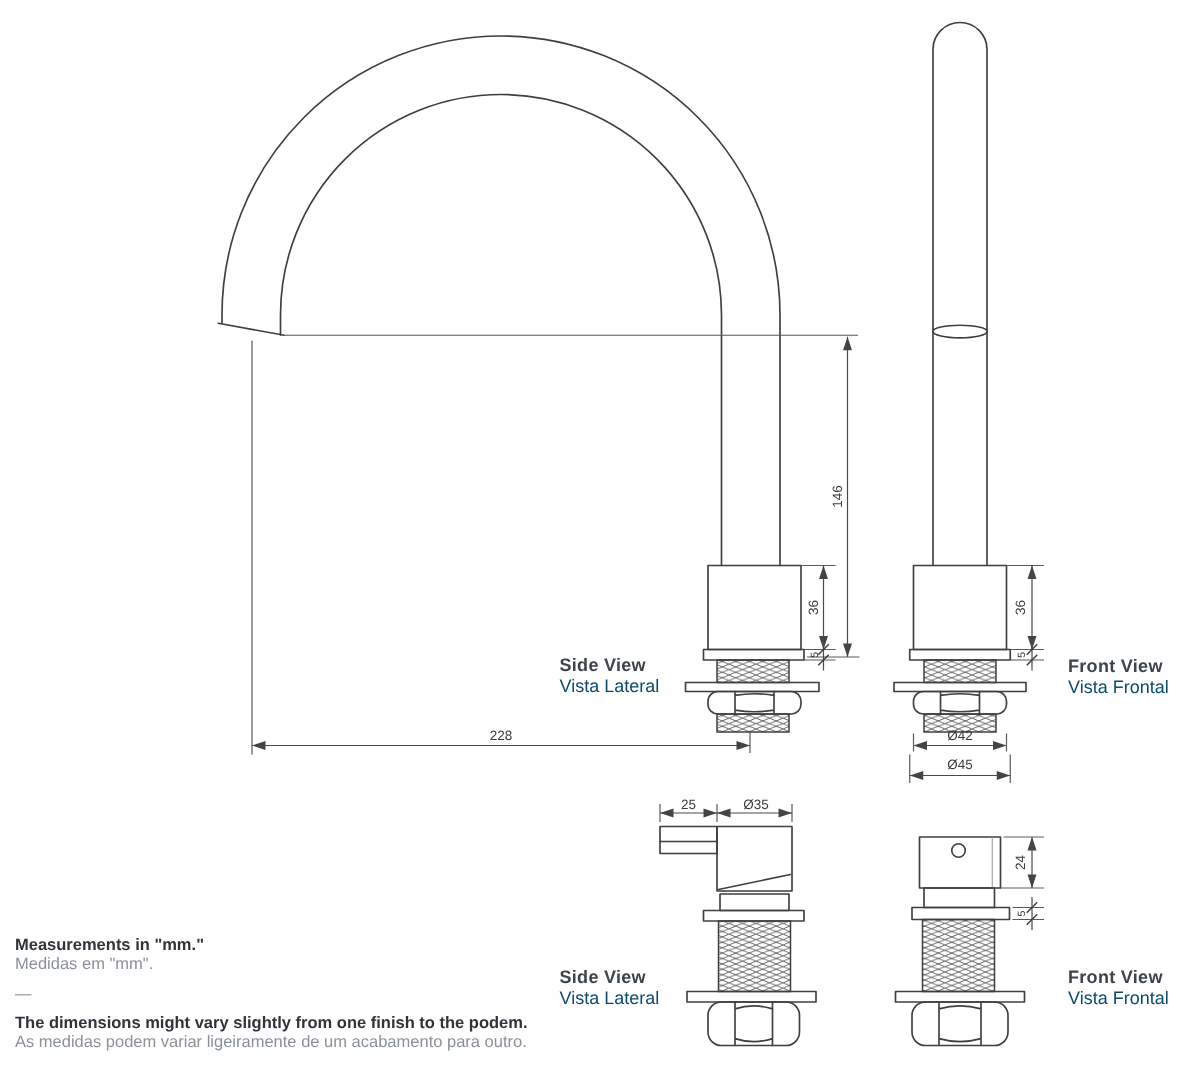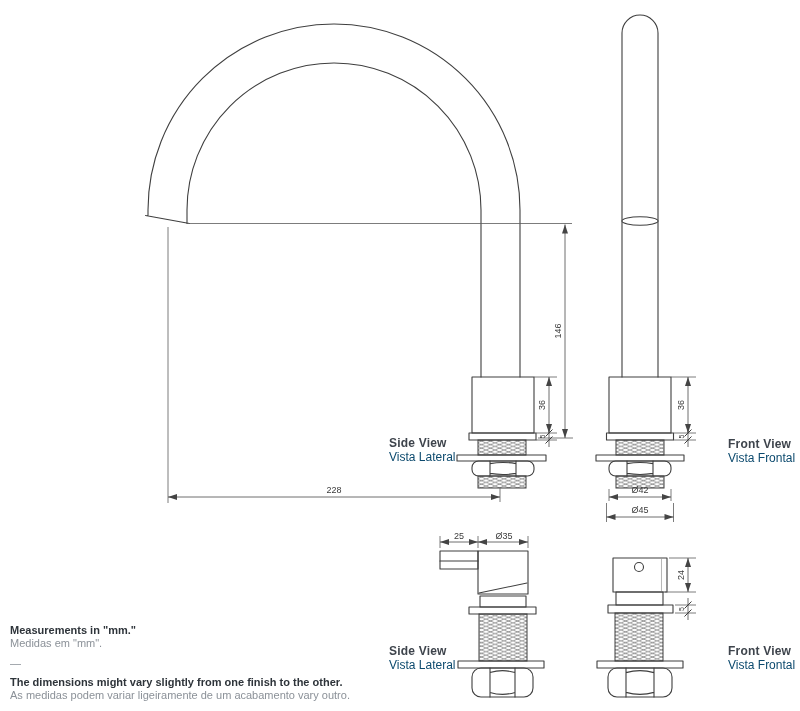"Side View" .view-label { margin-left: 16px -> none }
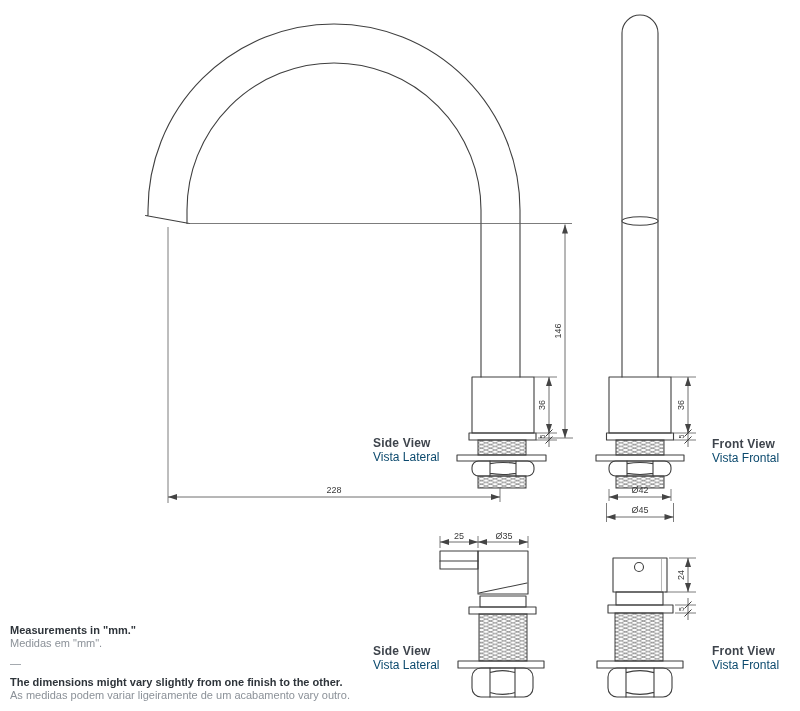"The dimensions might vary slightly" div.b { text: other -> podem }
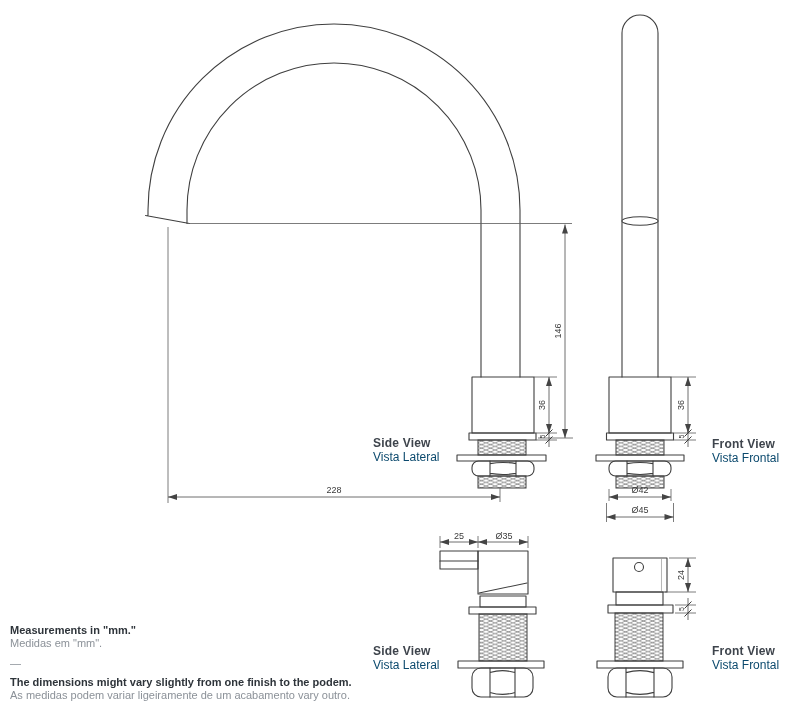"As medidas podem variar ligeiramente" div.g { text: vary -> para }
